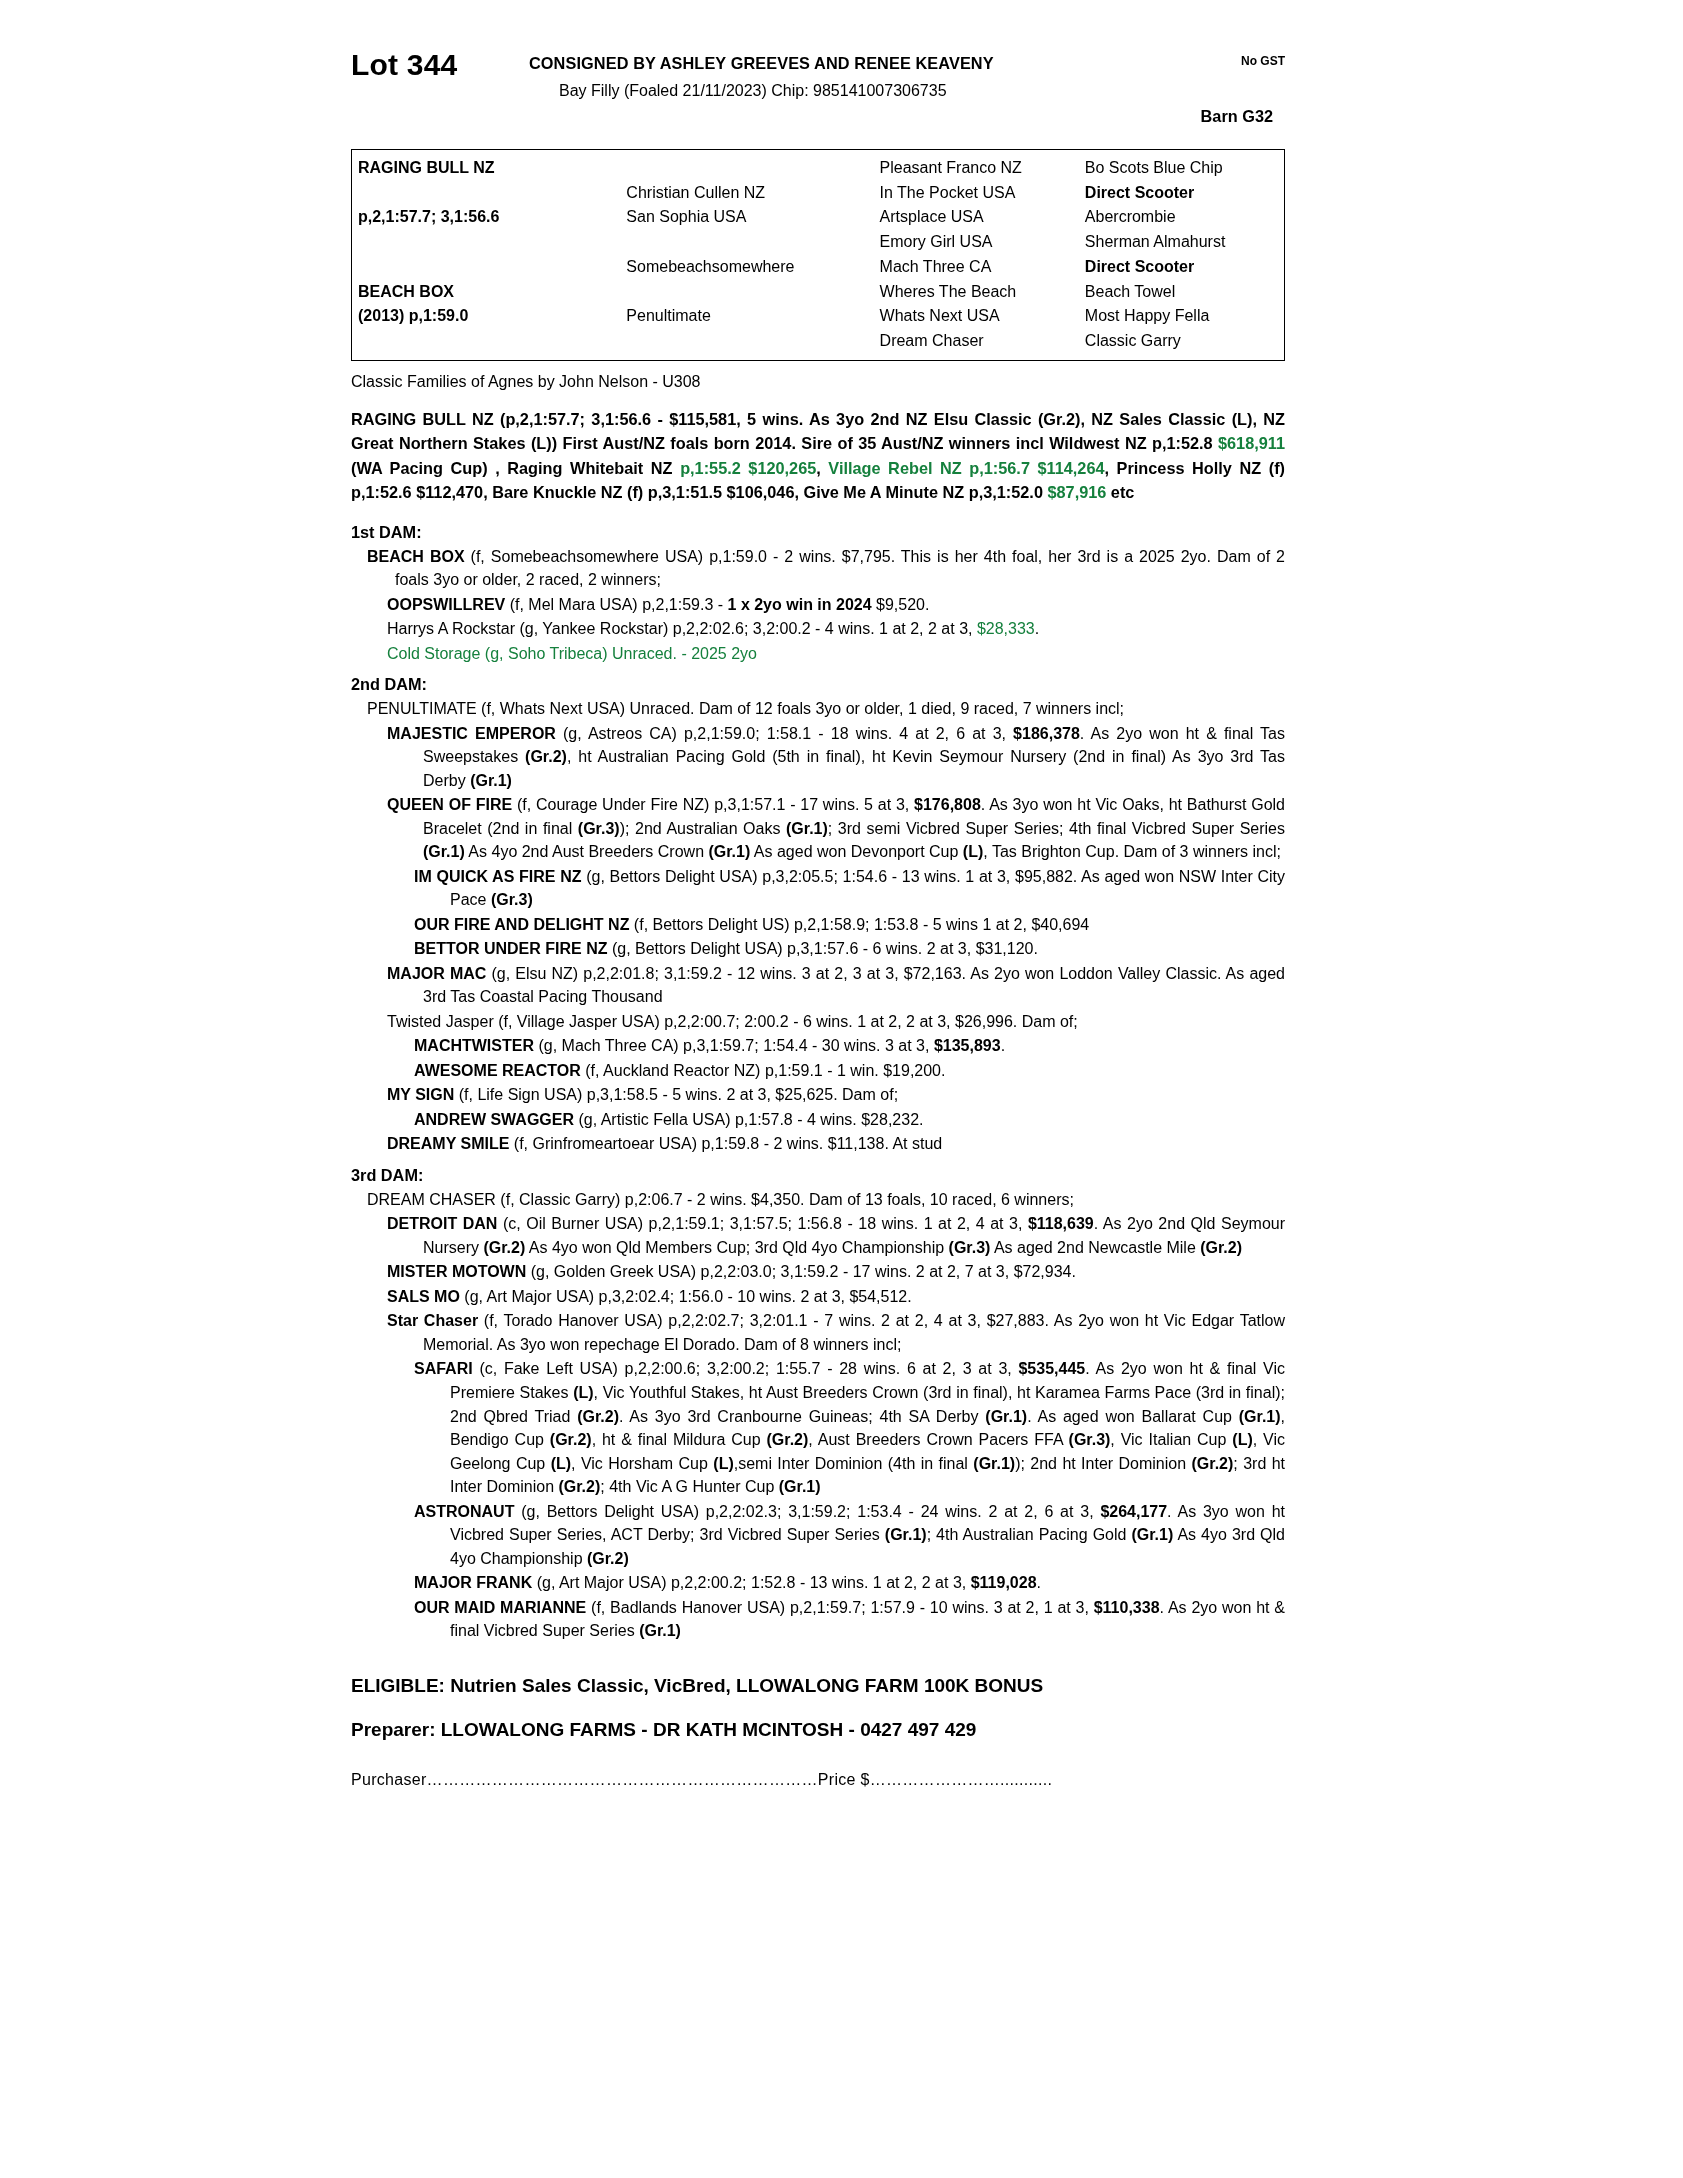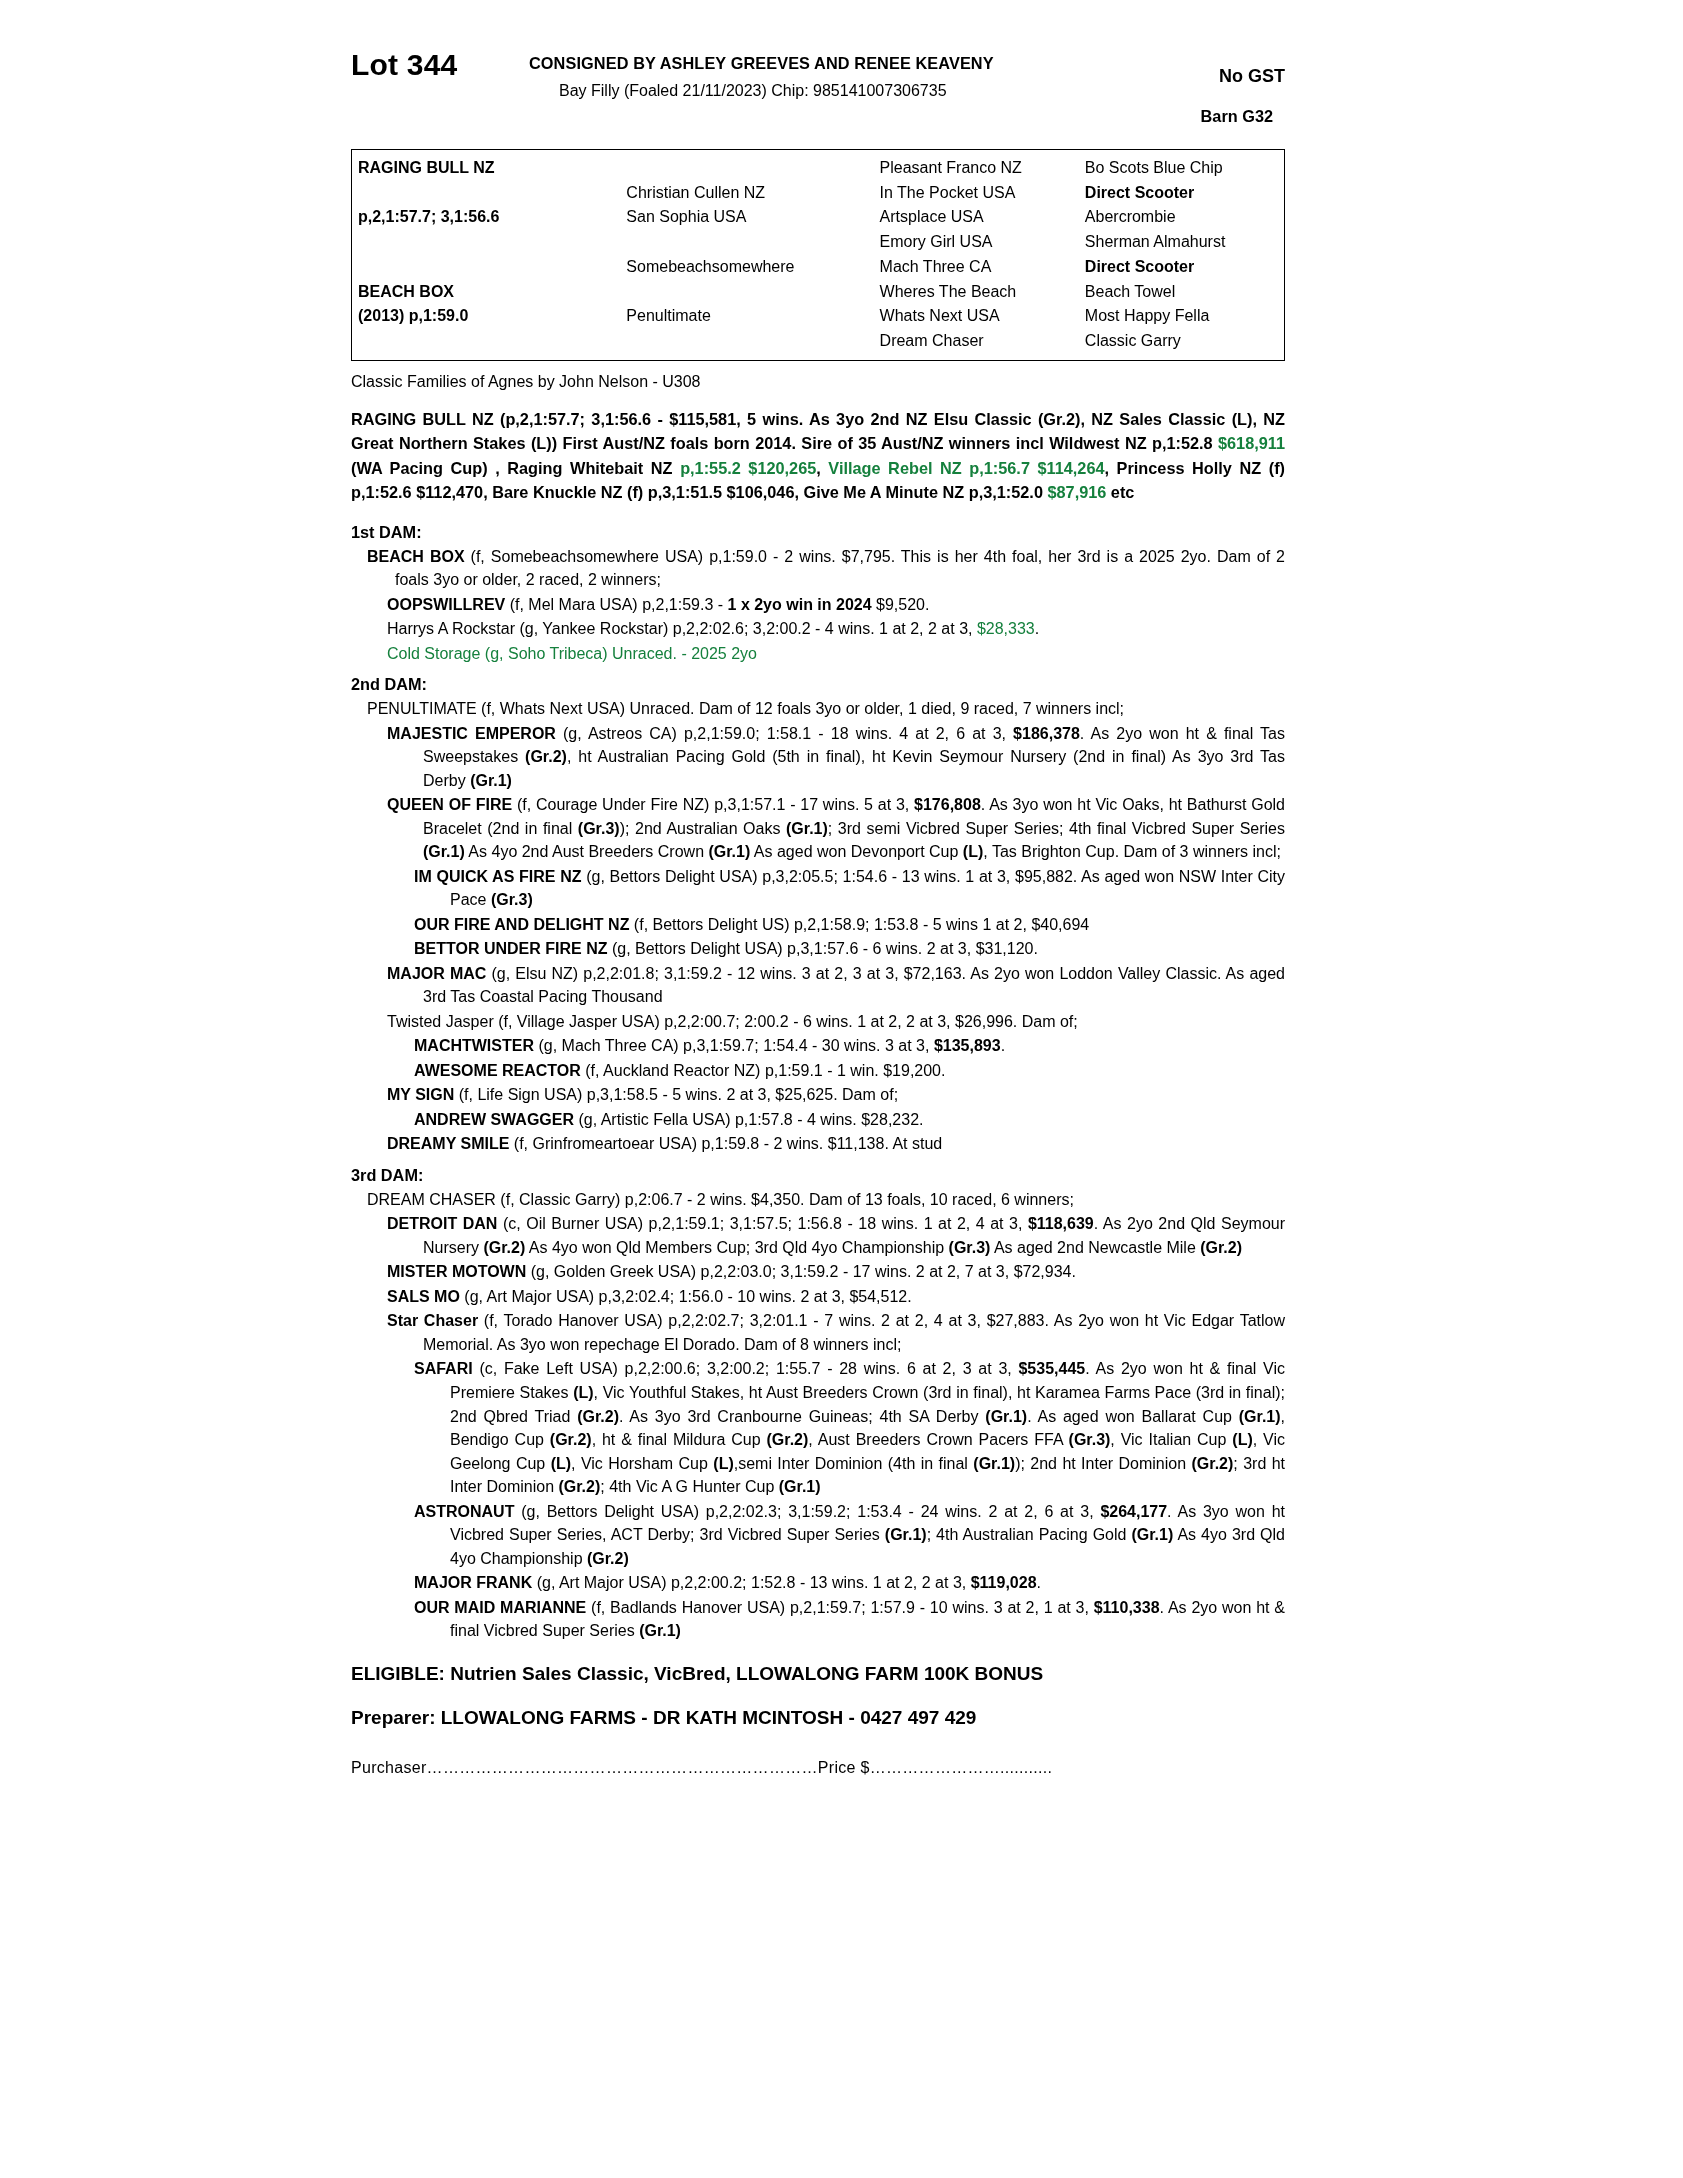"No GST" .gst { font-size: 18px -> 12px; top: 26px -> 14px }
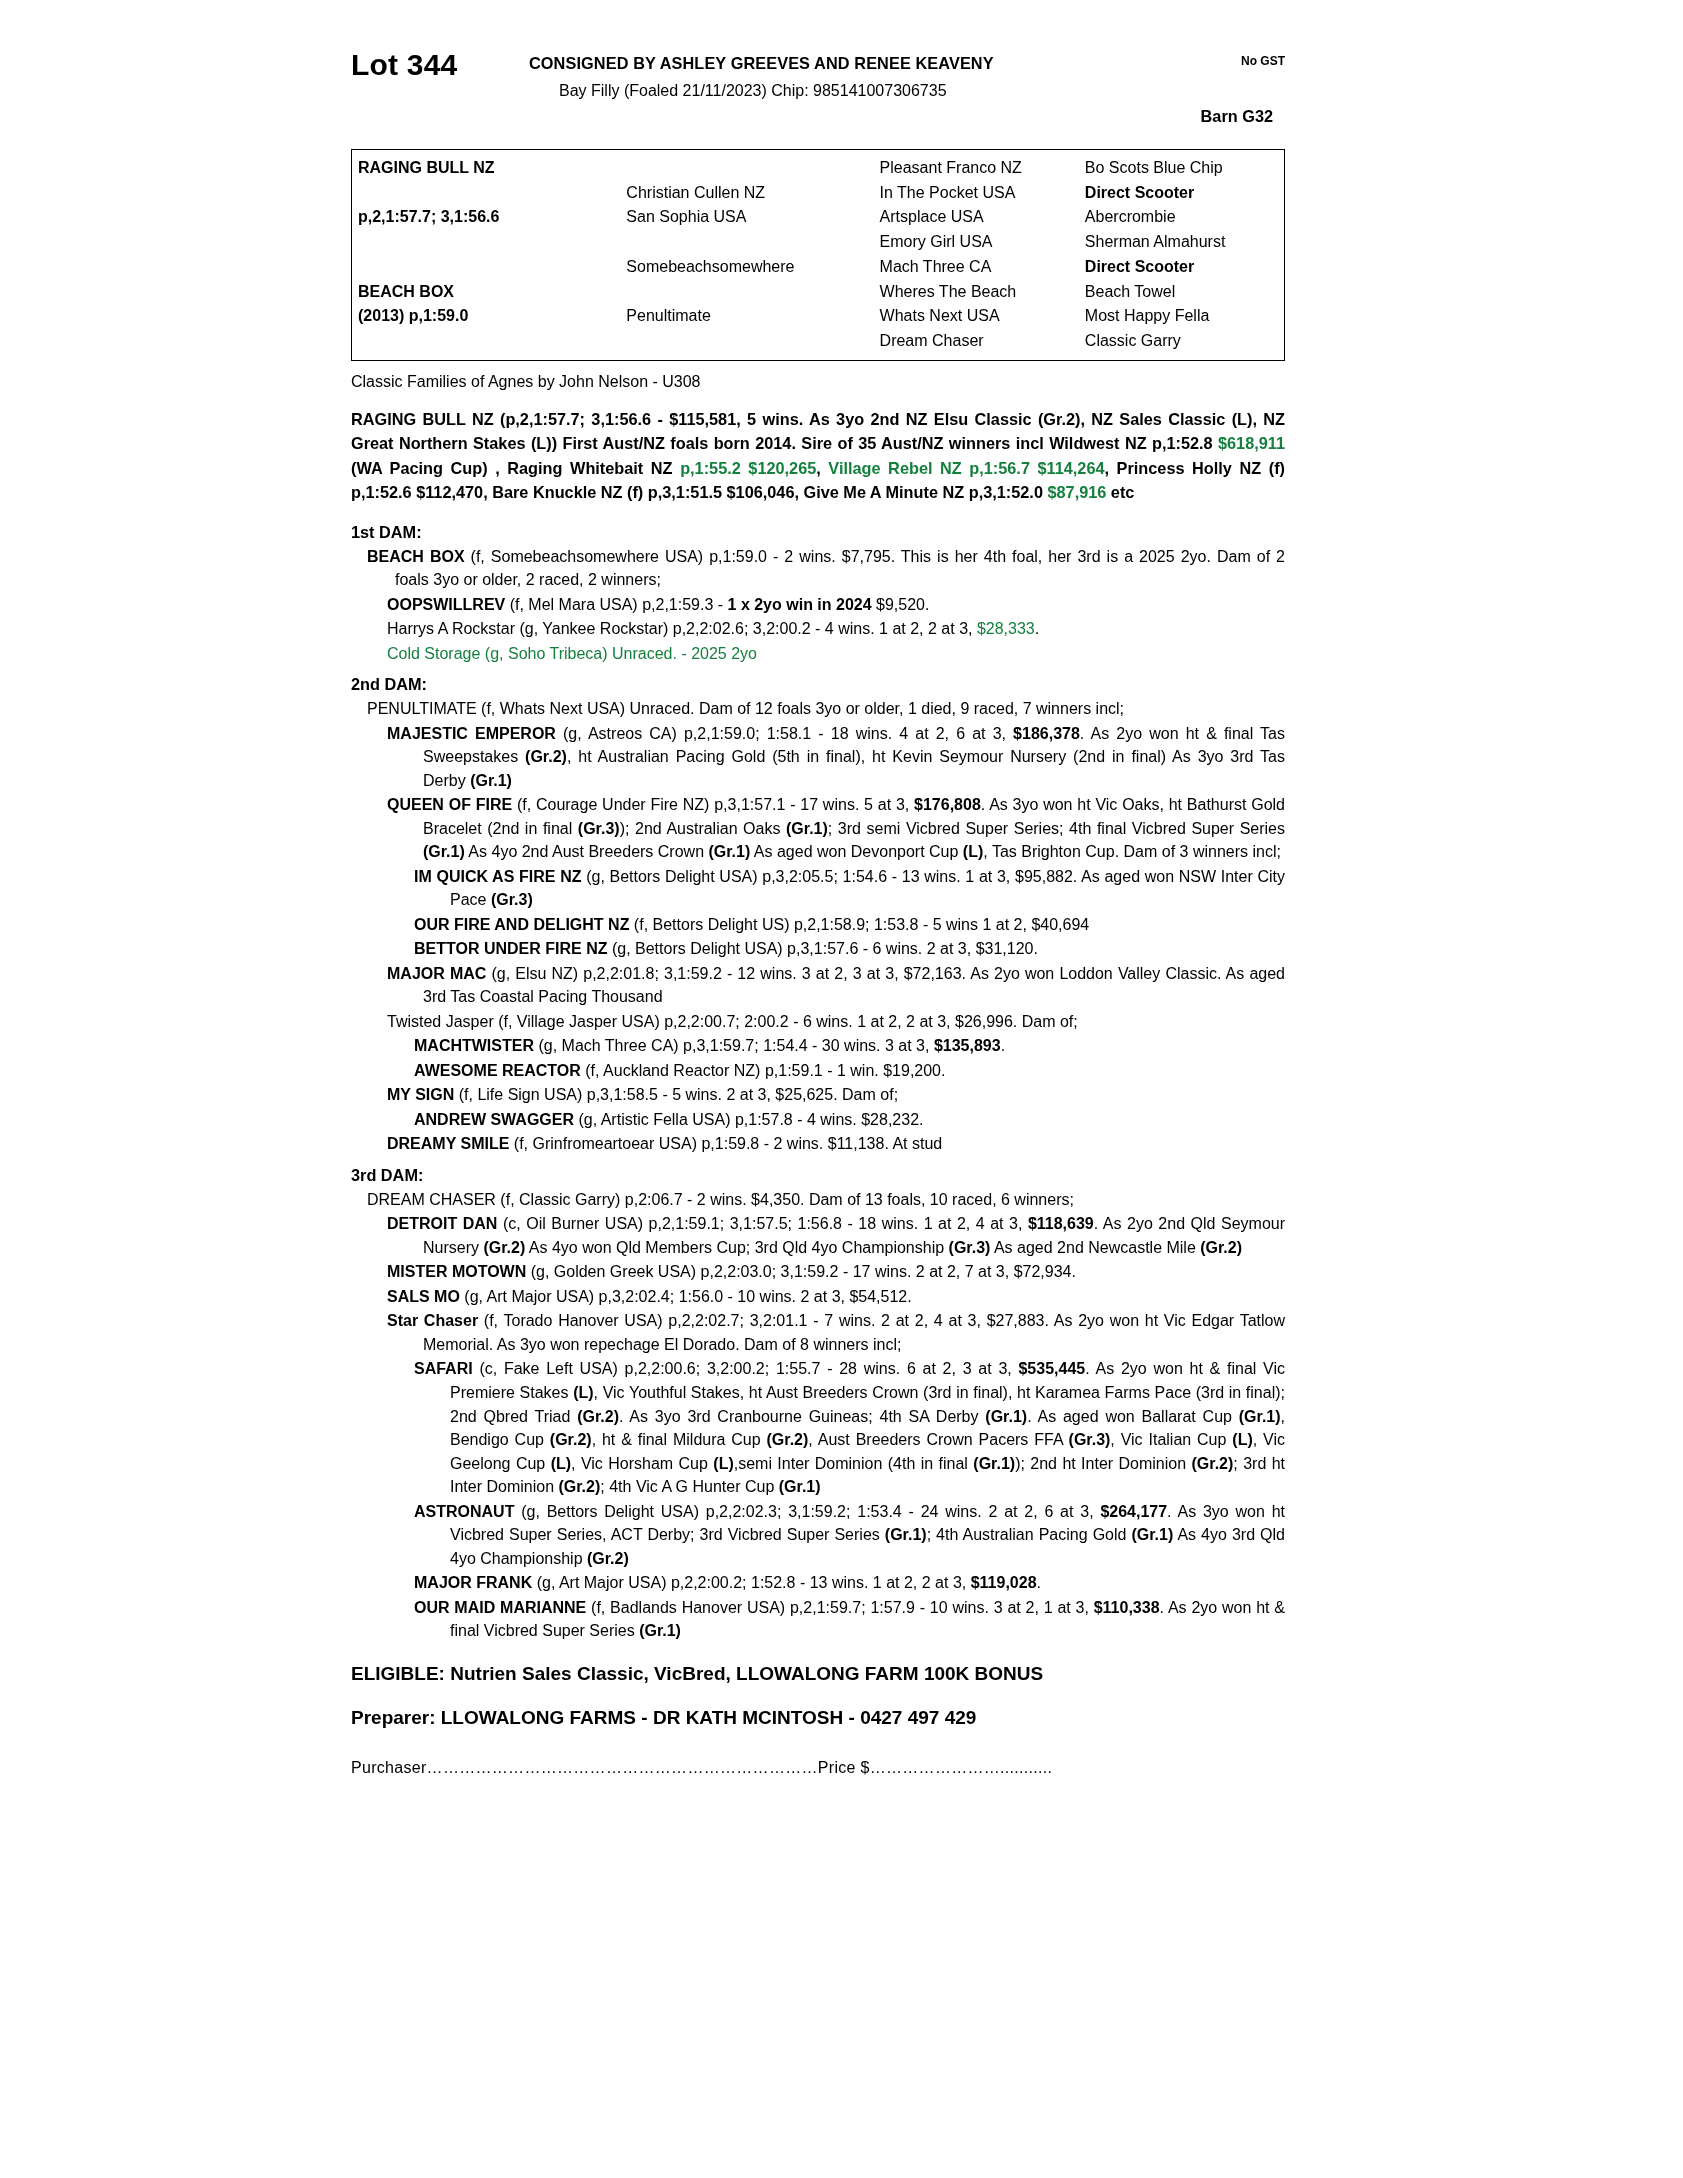"ELIGIBLE: Nutrien Sales Classic," .eligible { margin-top: 20px -> 32px }
